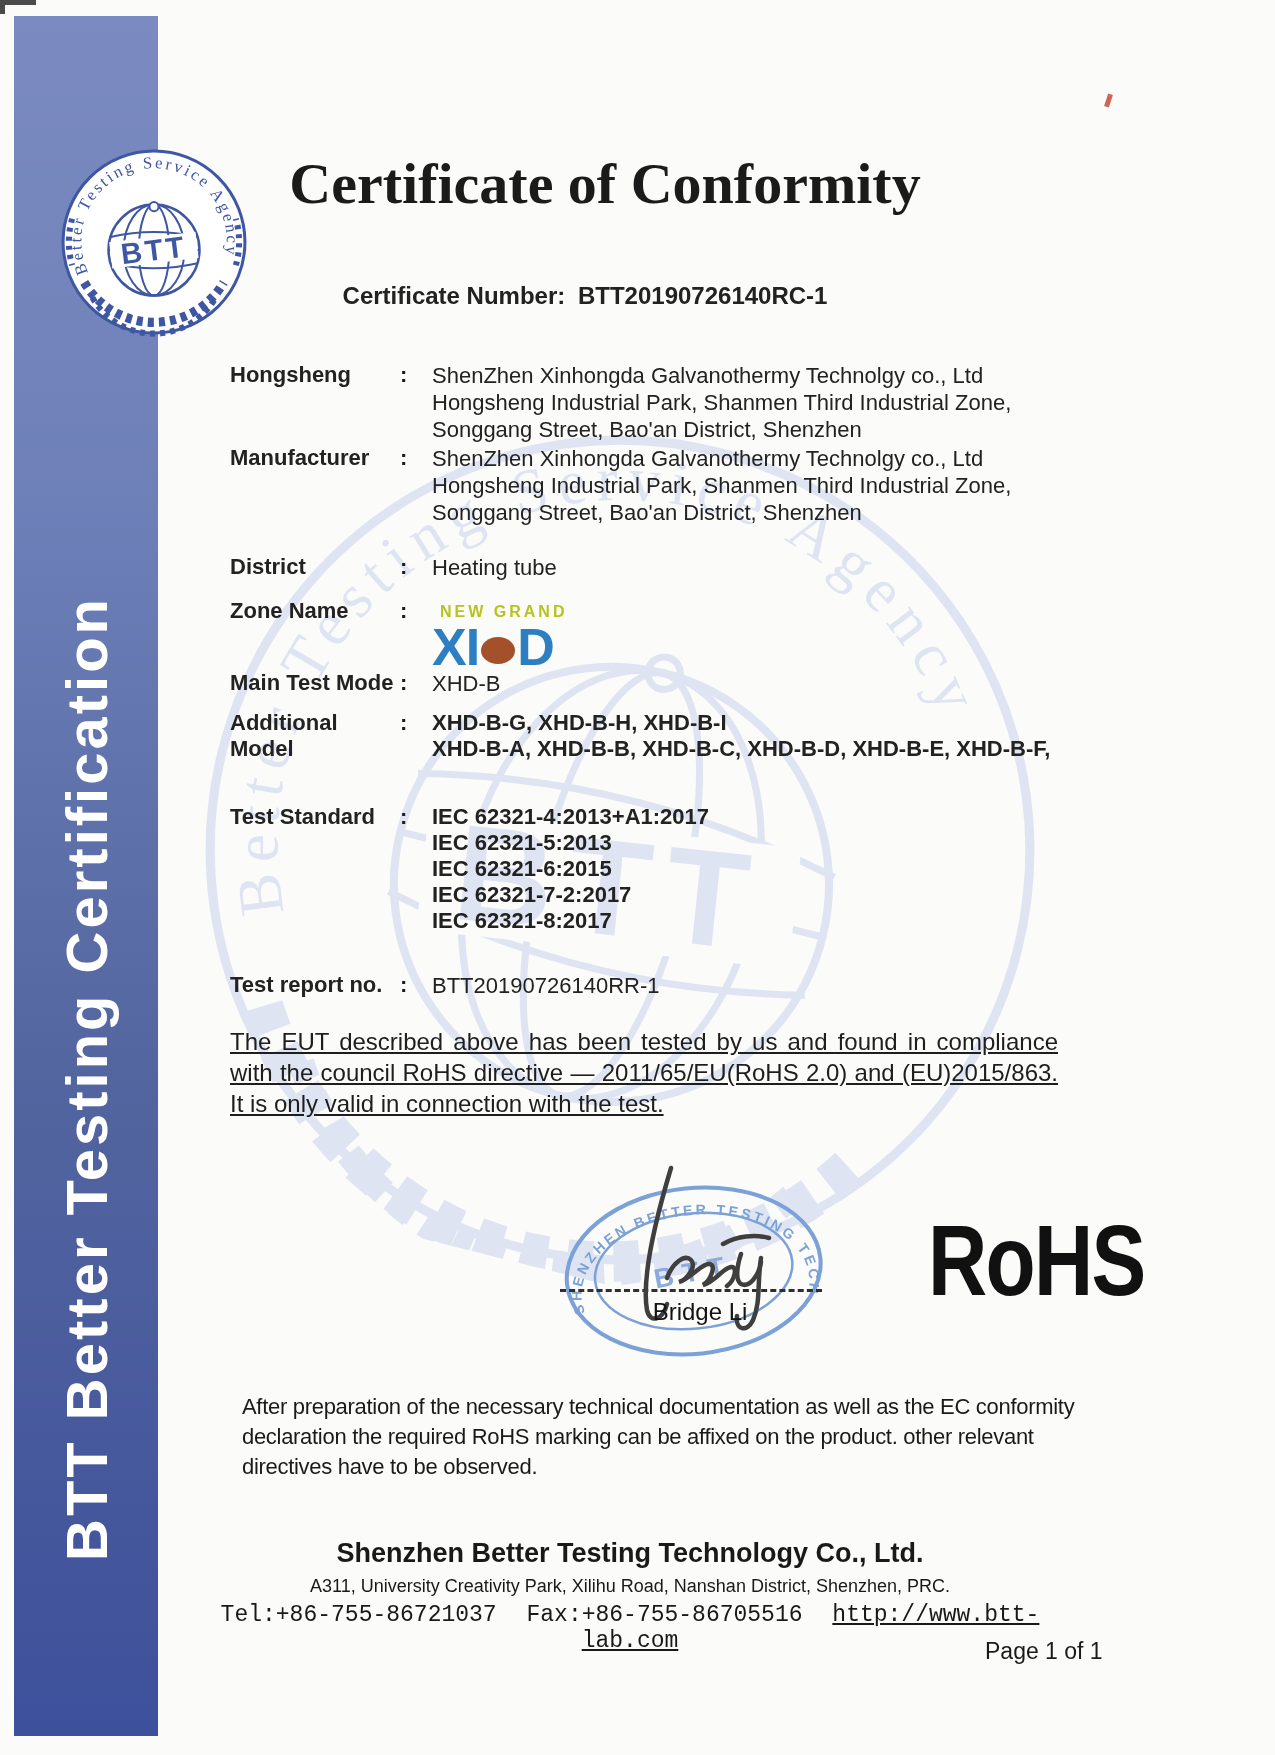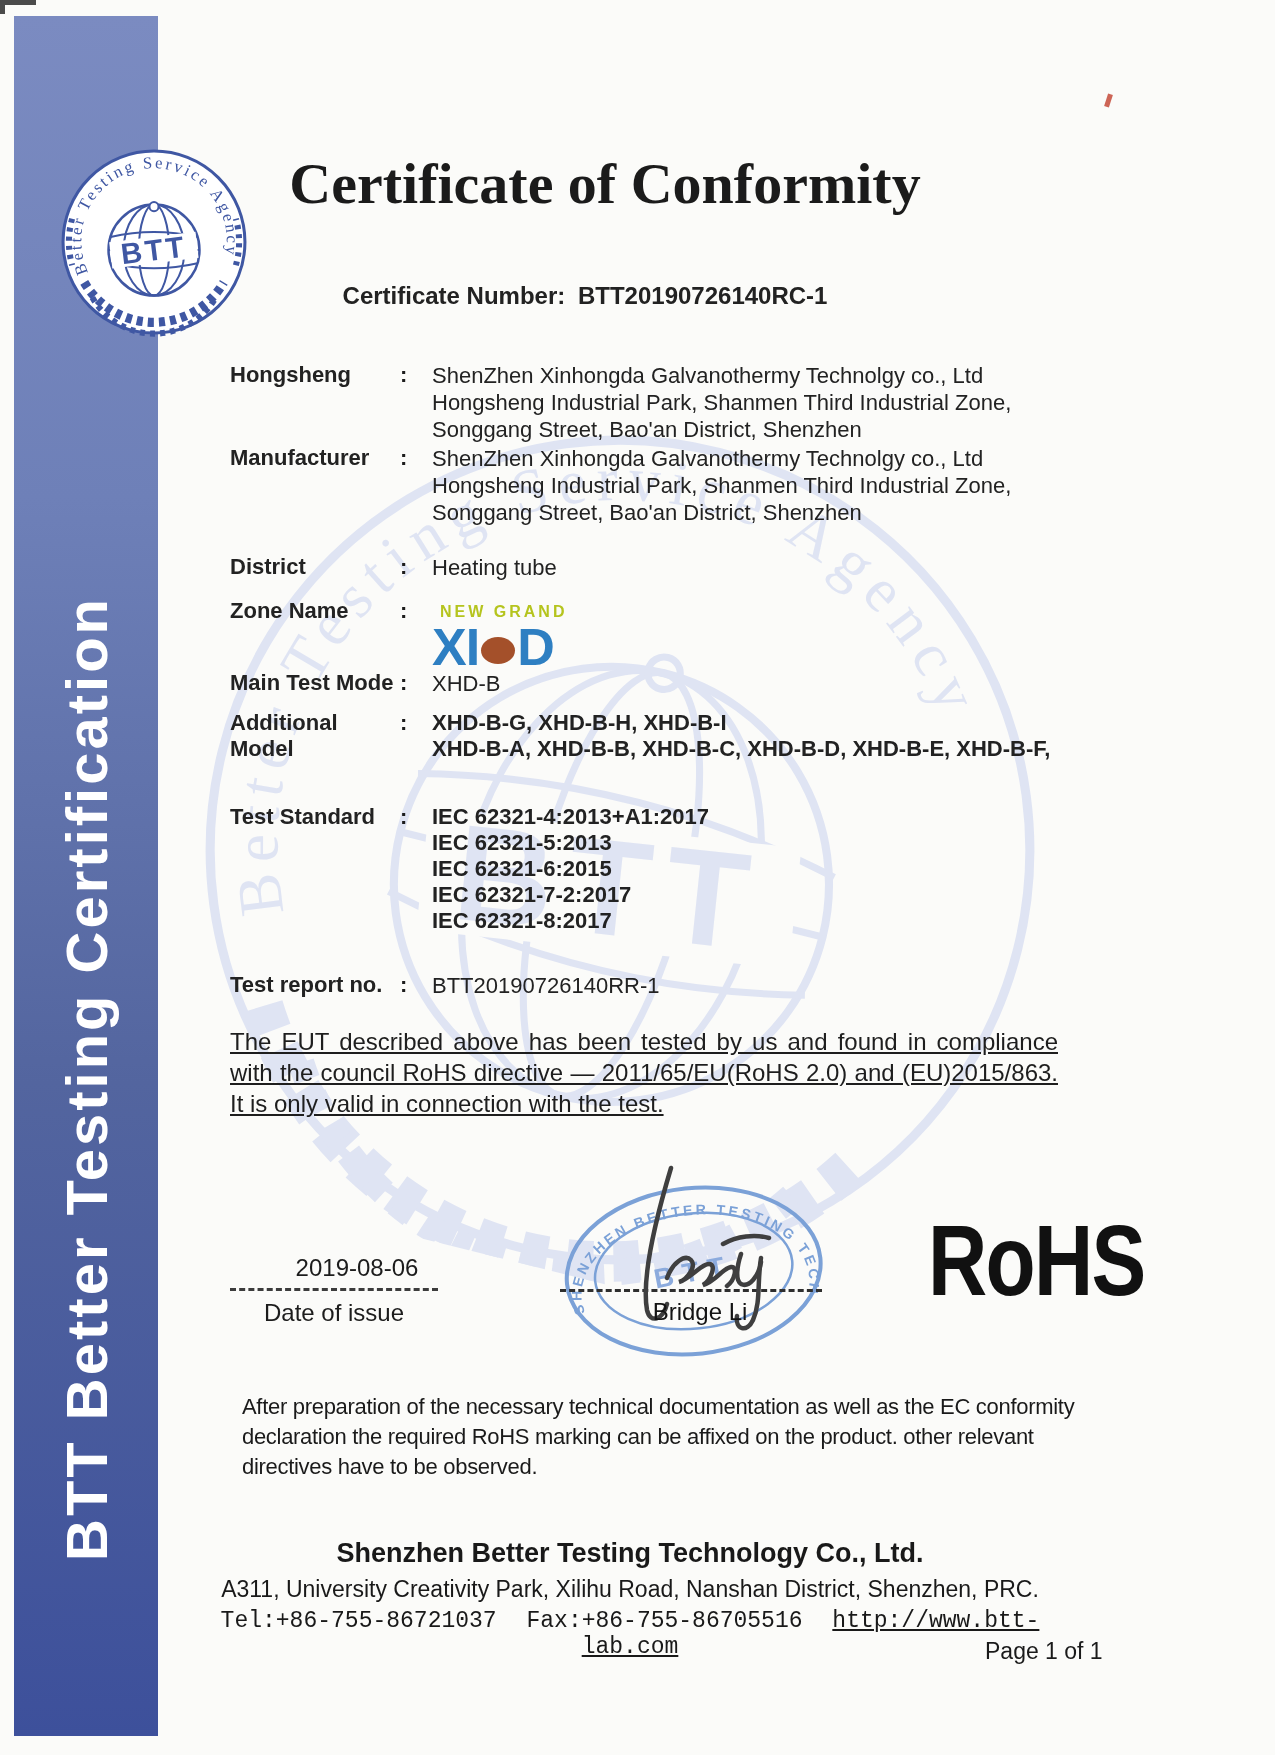"2019-08-06" div.date-block { html: <div> <div>2019-08-06</div> <div></div> <div>Date of issue</div> </div> -> none }
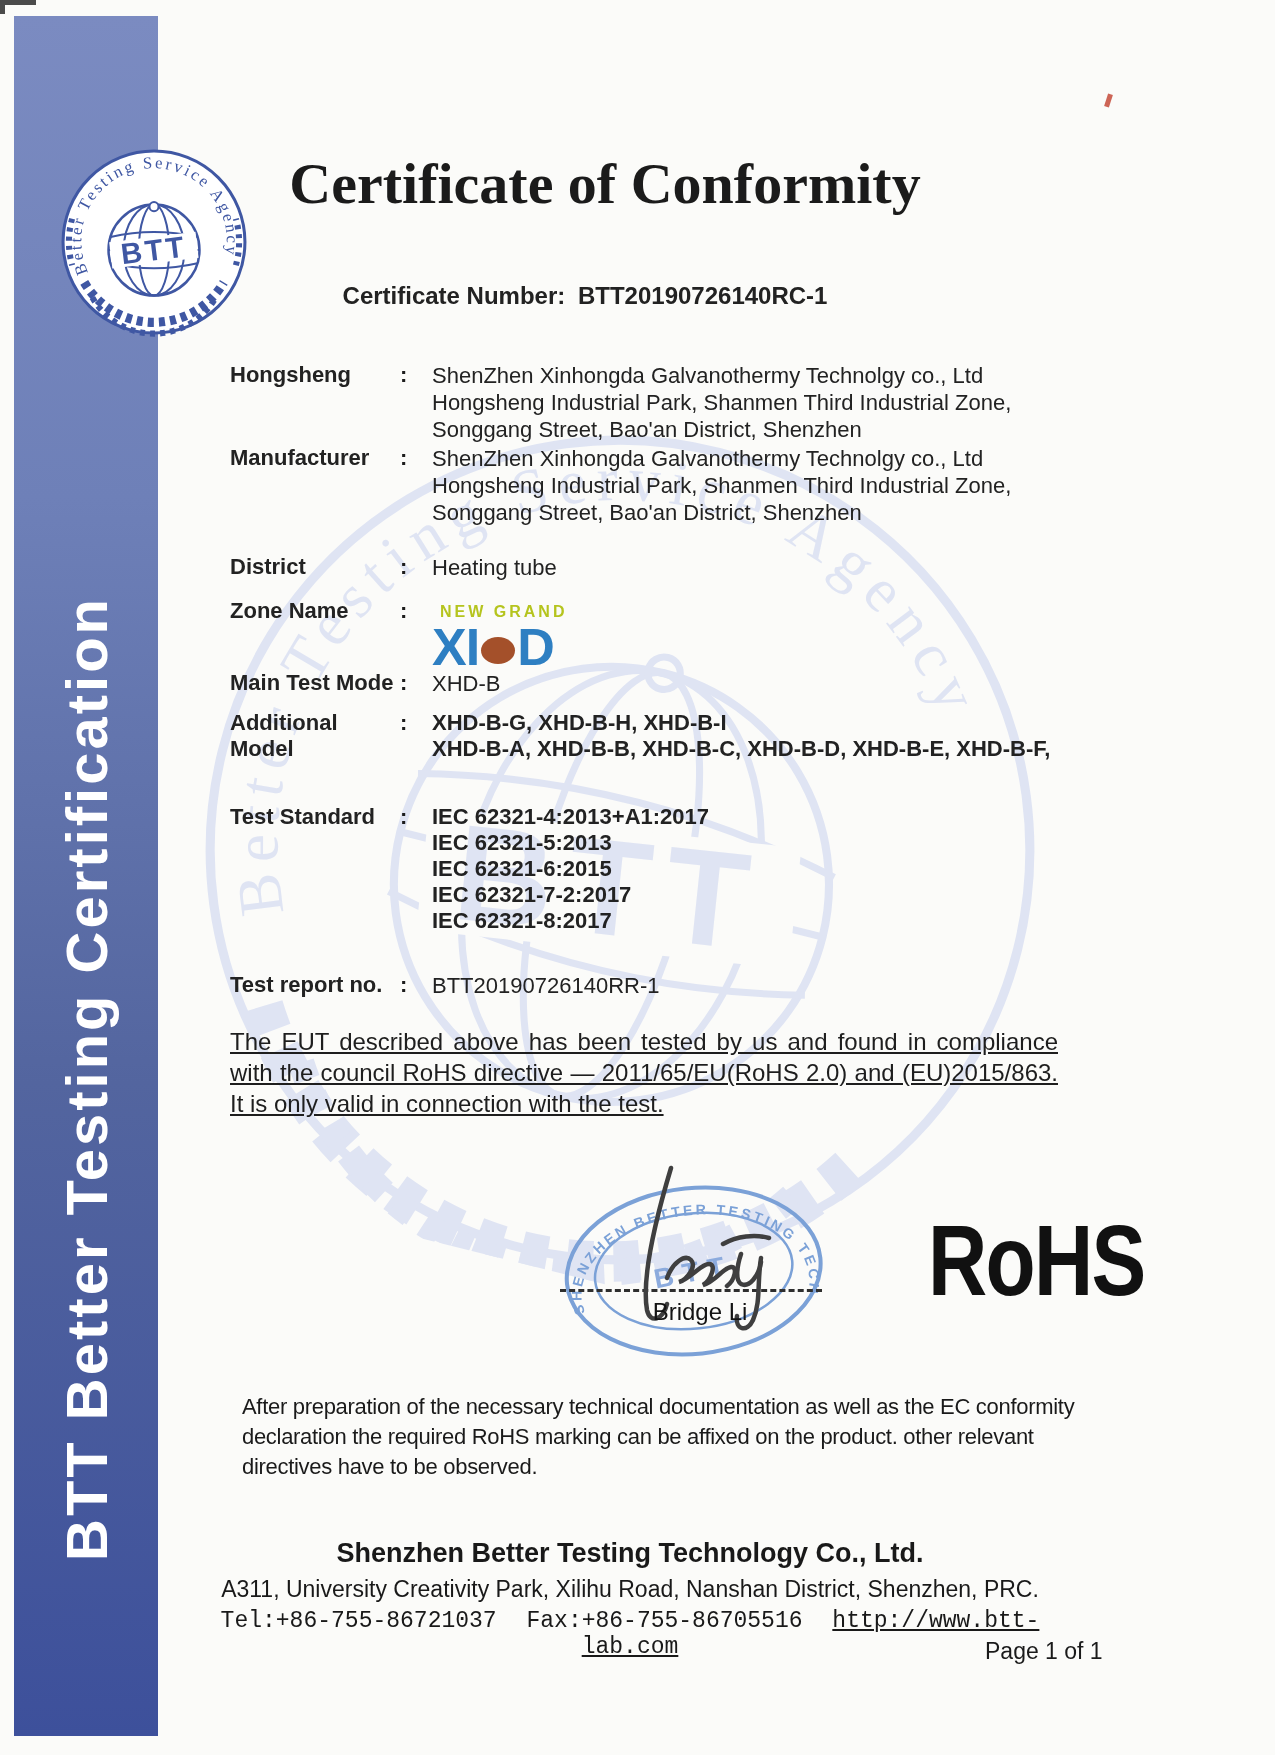"A311, University Creativity Park, Xilihu" .footer-address { font-size: 23px -> 18px }
